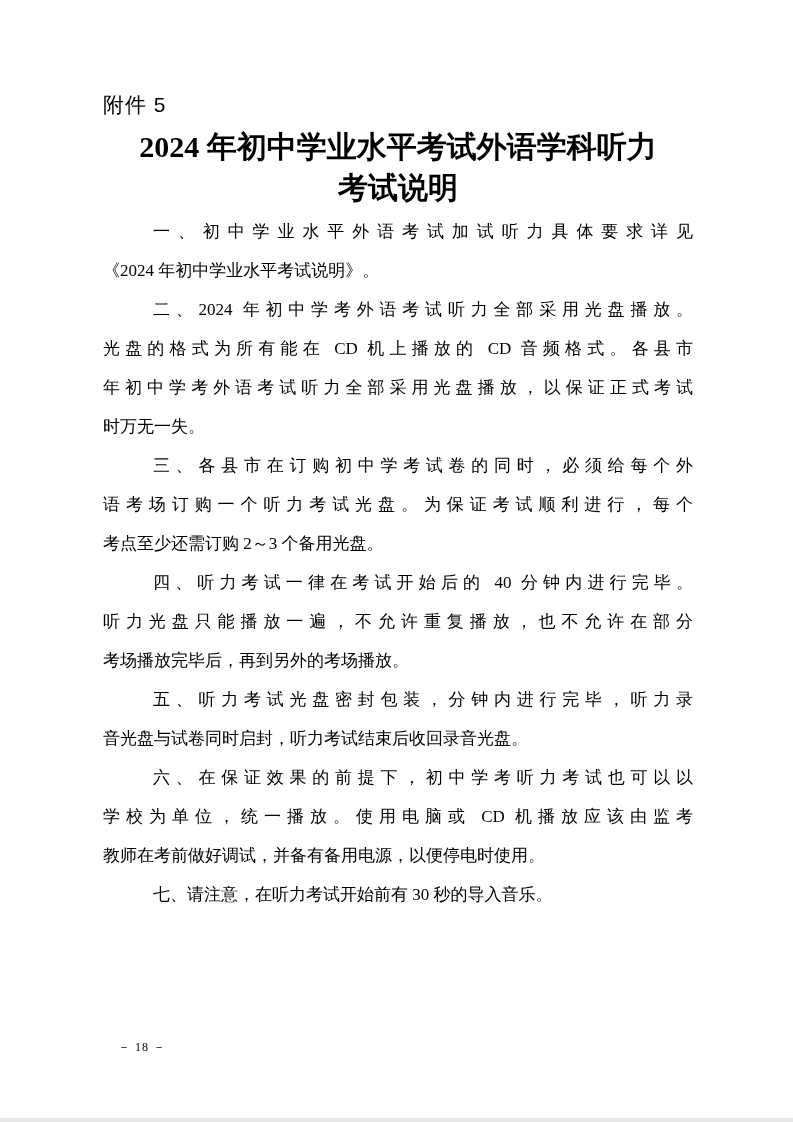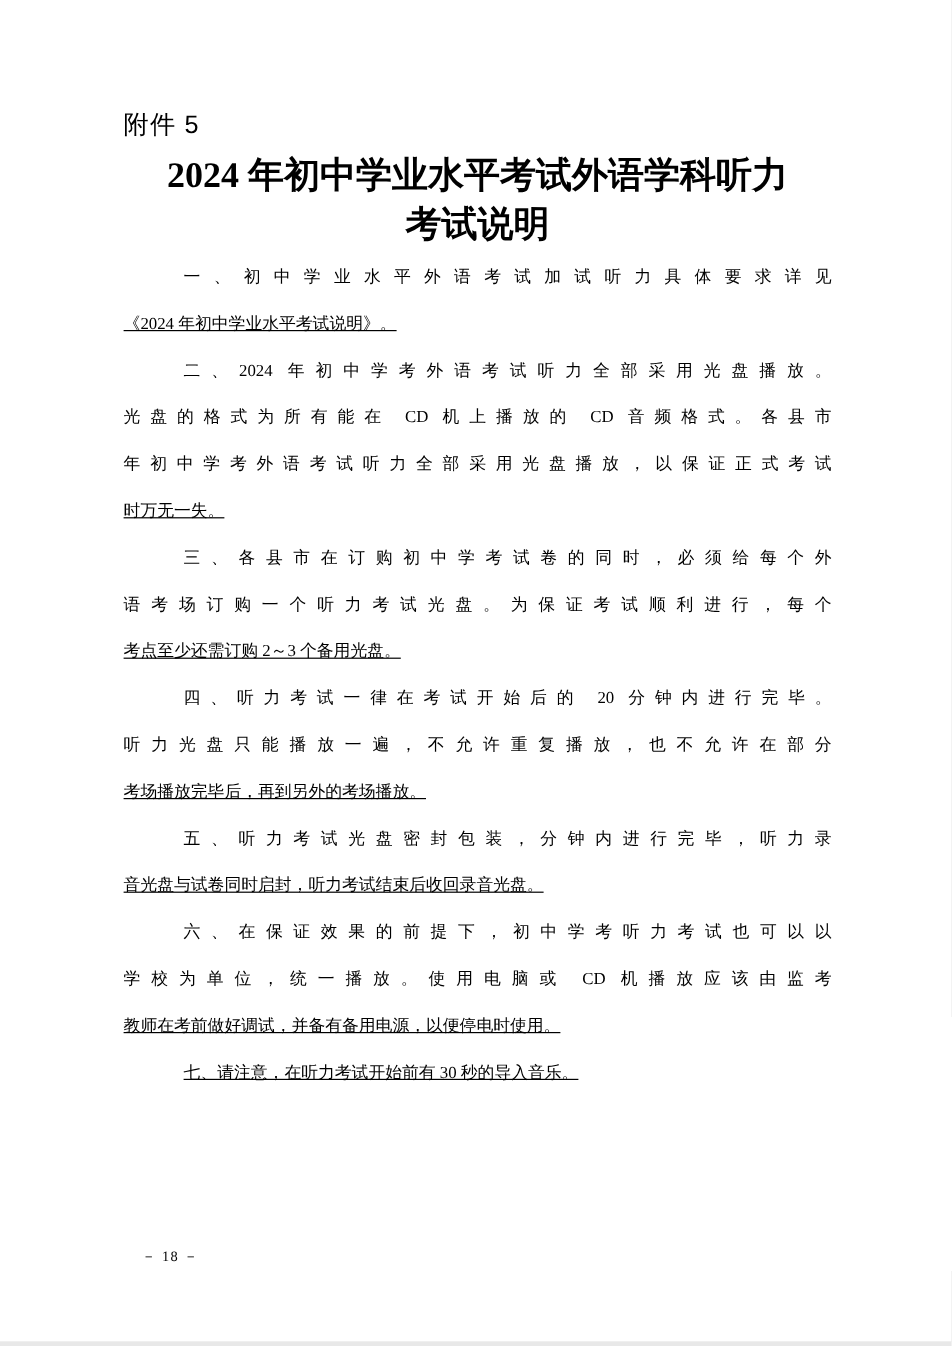"一、初中学业水平外语考试加试听力具体要求详见" .doc-body { font-size: 14px -> 17px }
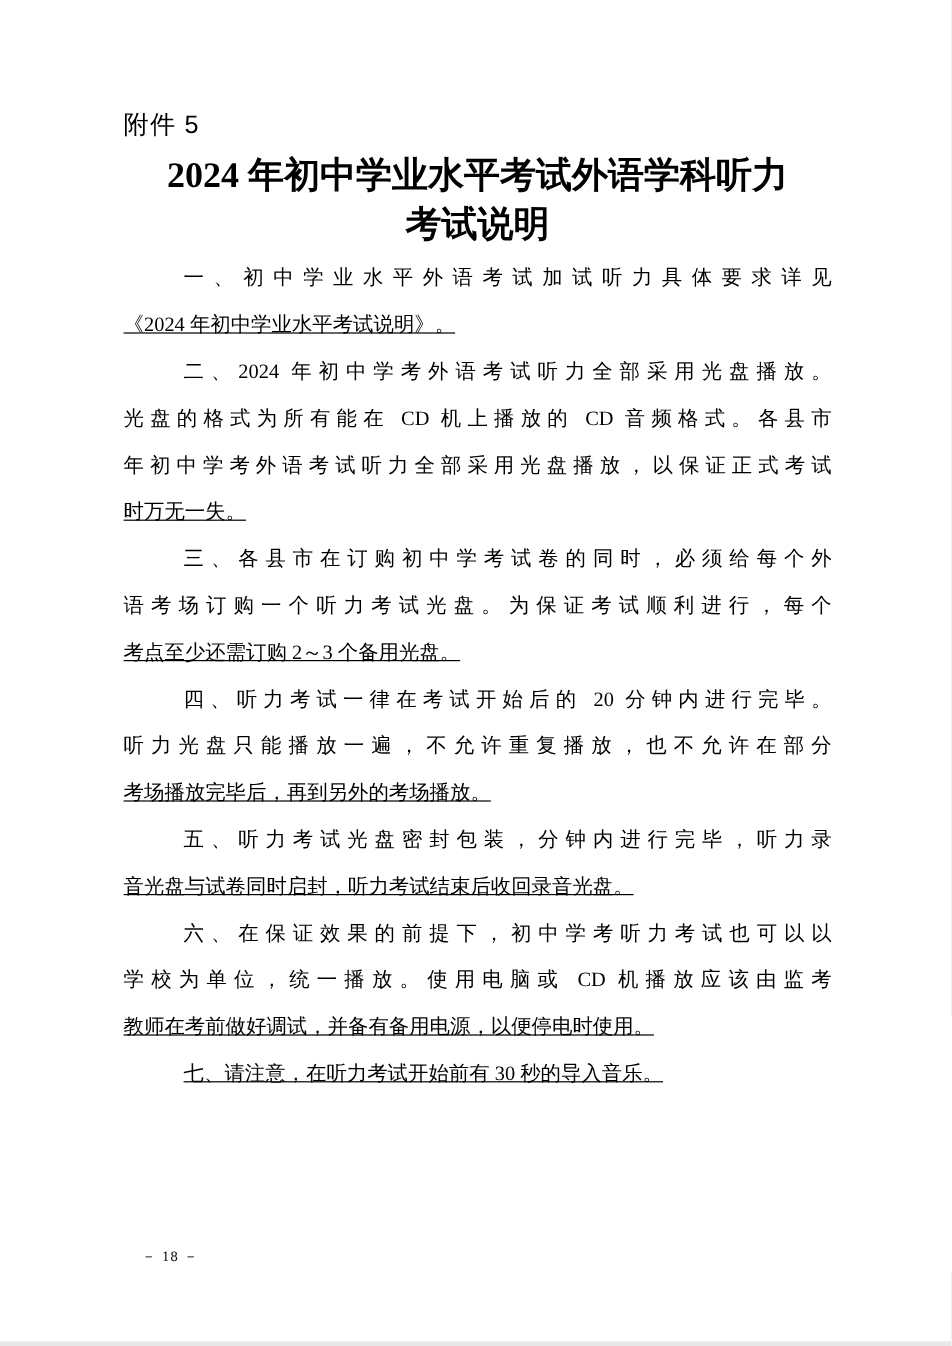"《2024 年初中学业水平考试说明》。" .line.lastline { text-decoration: underline -> none }
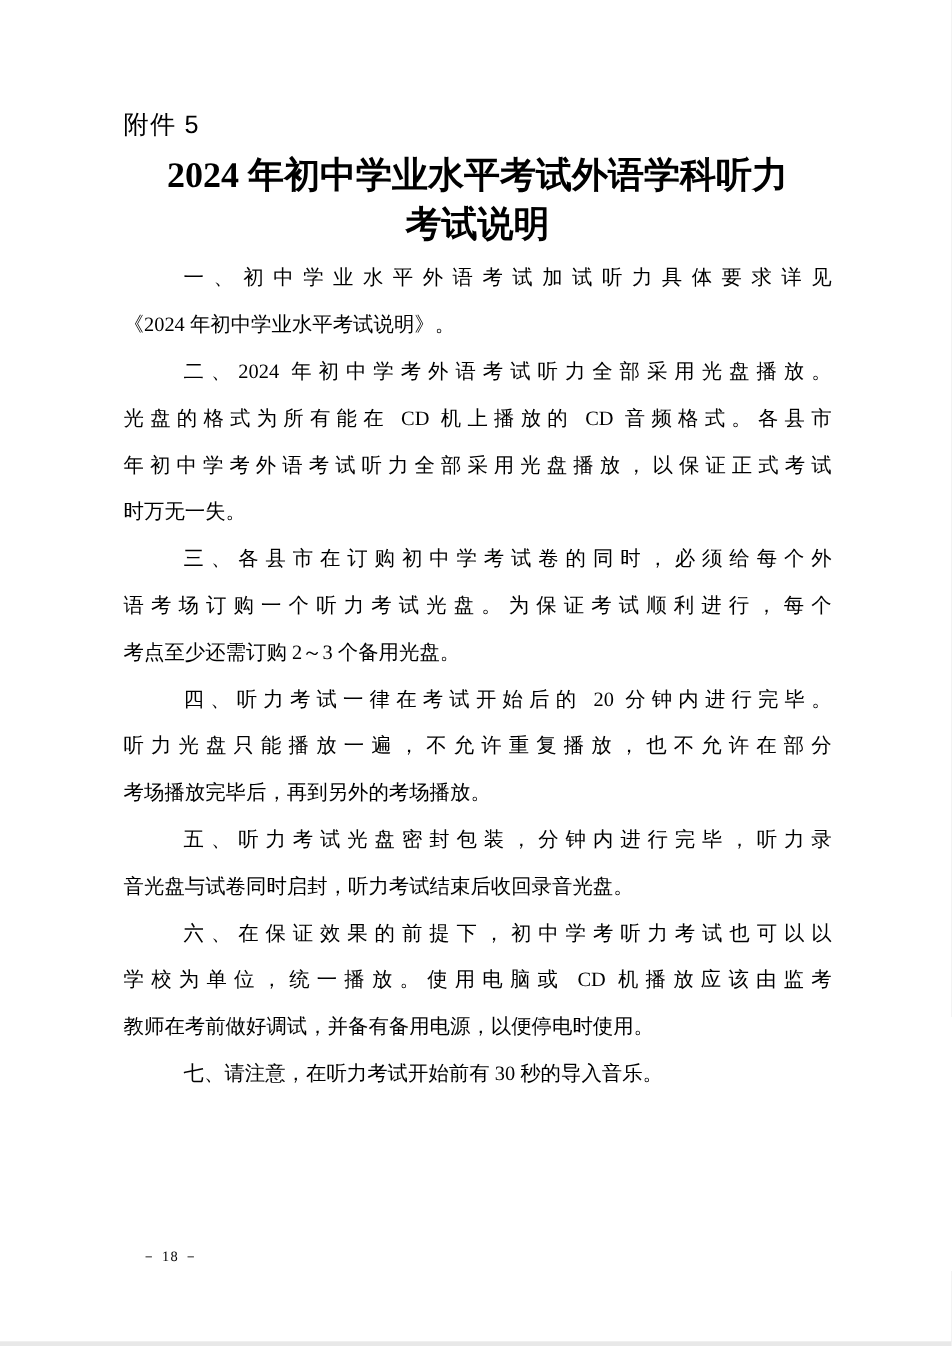"四、听力考试一律在考试开始后的 20 分钟内进行完毕。" div.line { text: 20 -> 40 }
